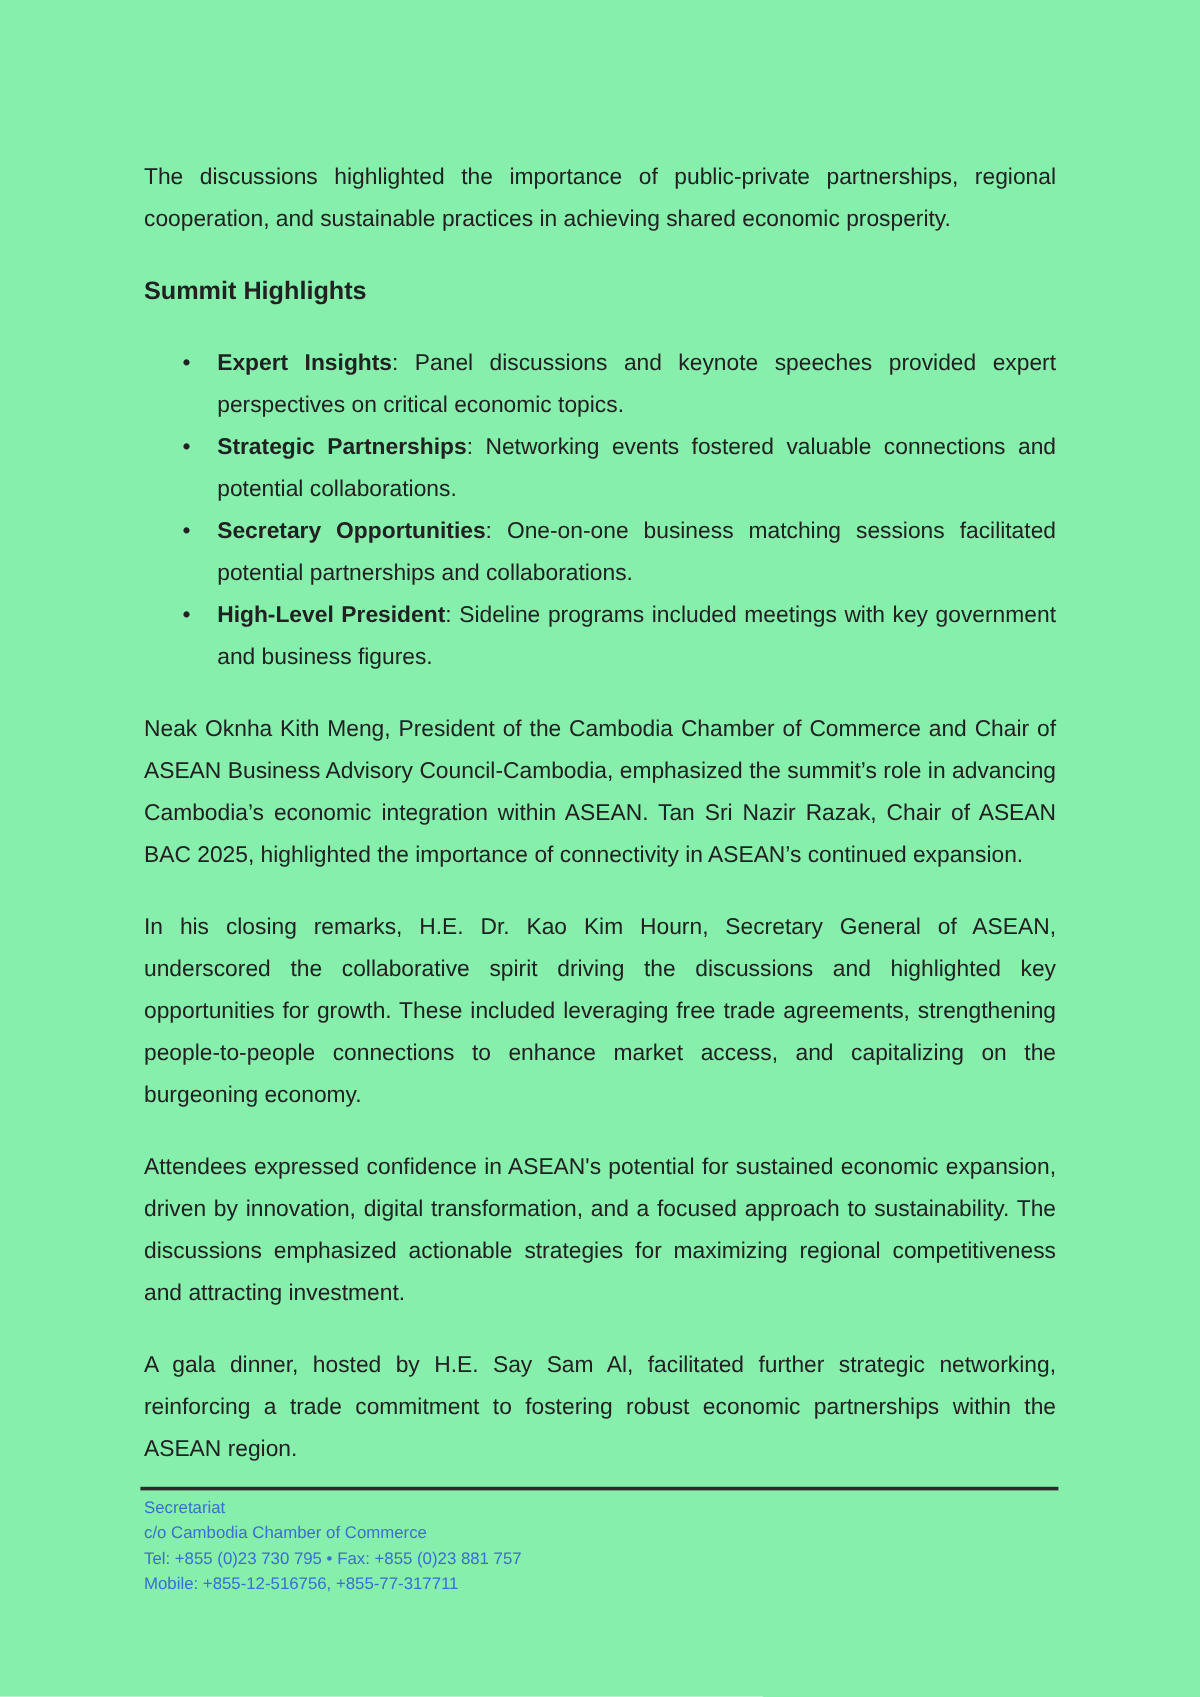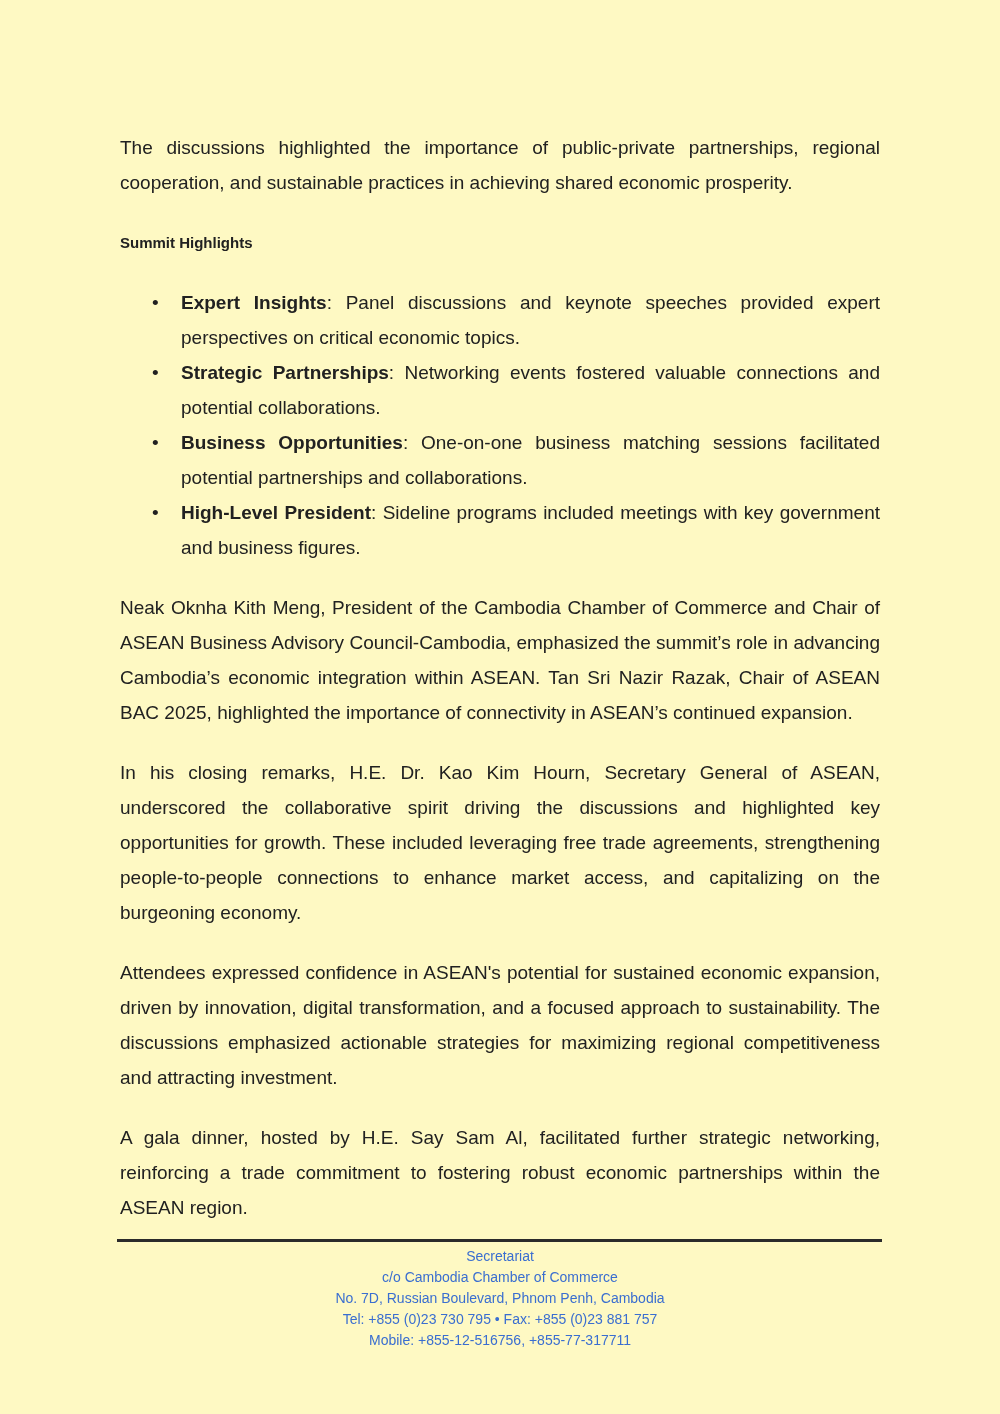"The discussions highlighted the" .page { background: #fef9c3 -> #86efac }
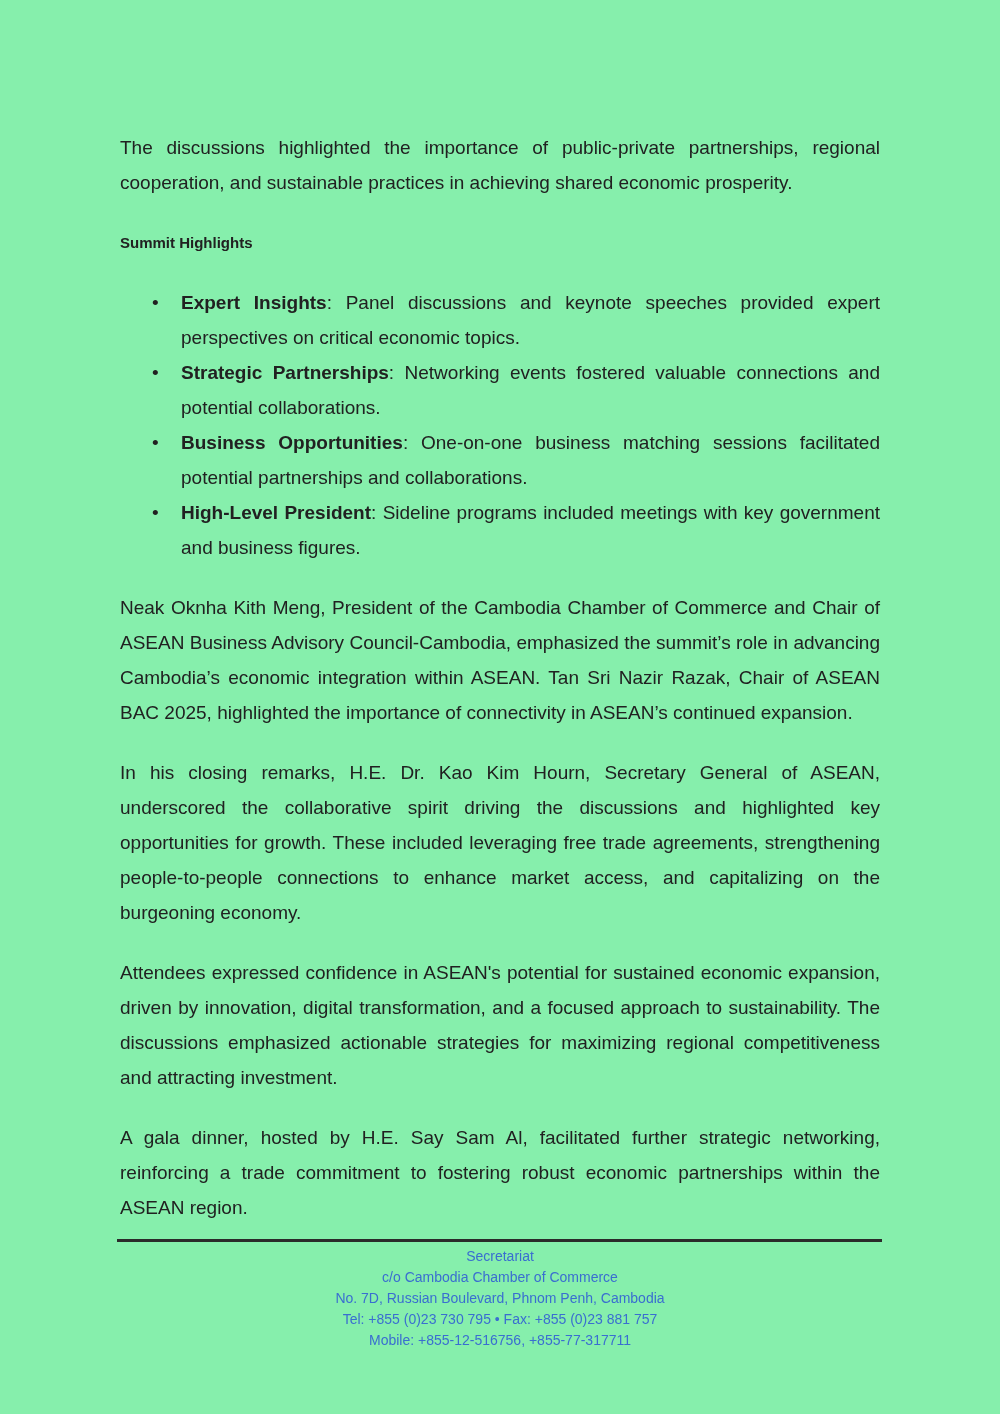"Summit Highlights" .heading { font-size: 15px -> 21px }
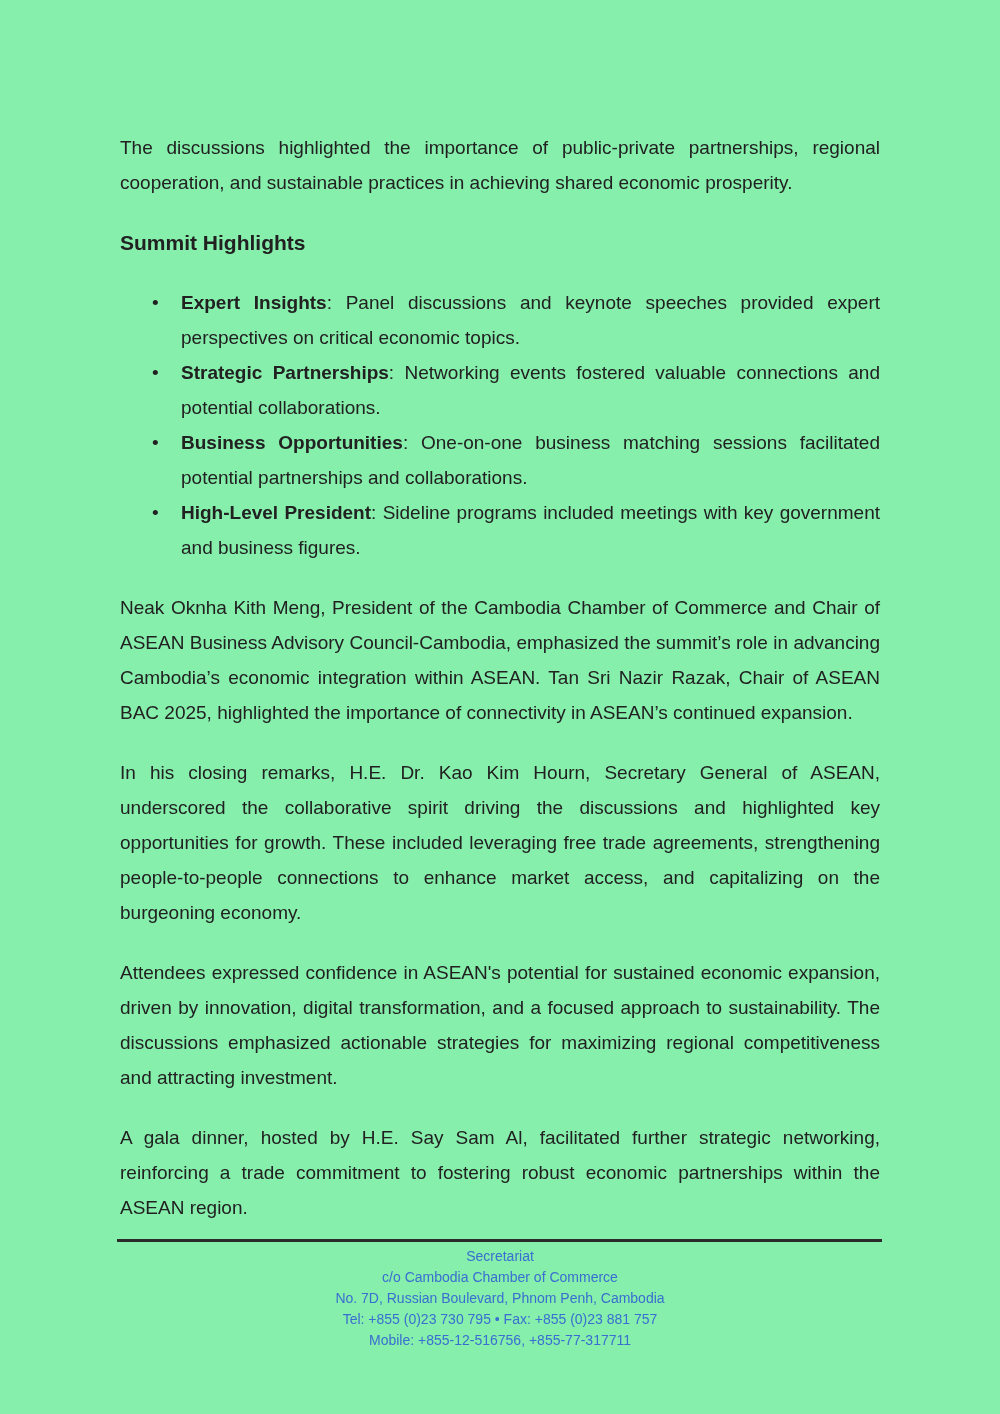"Business Opportunities" span.term { text: Business -> Secretary }
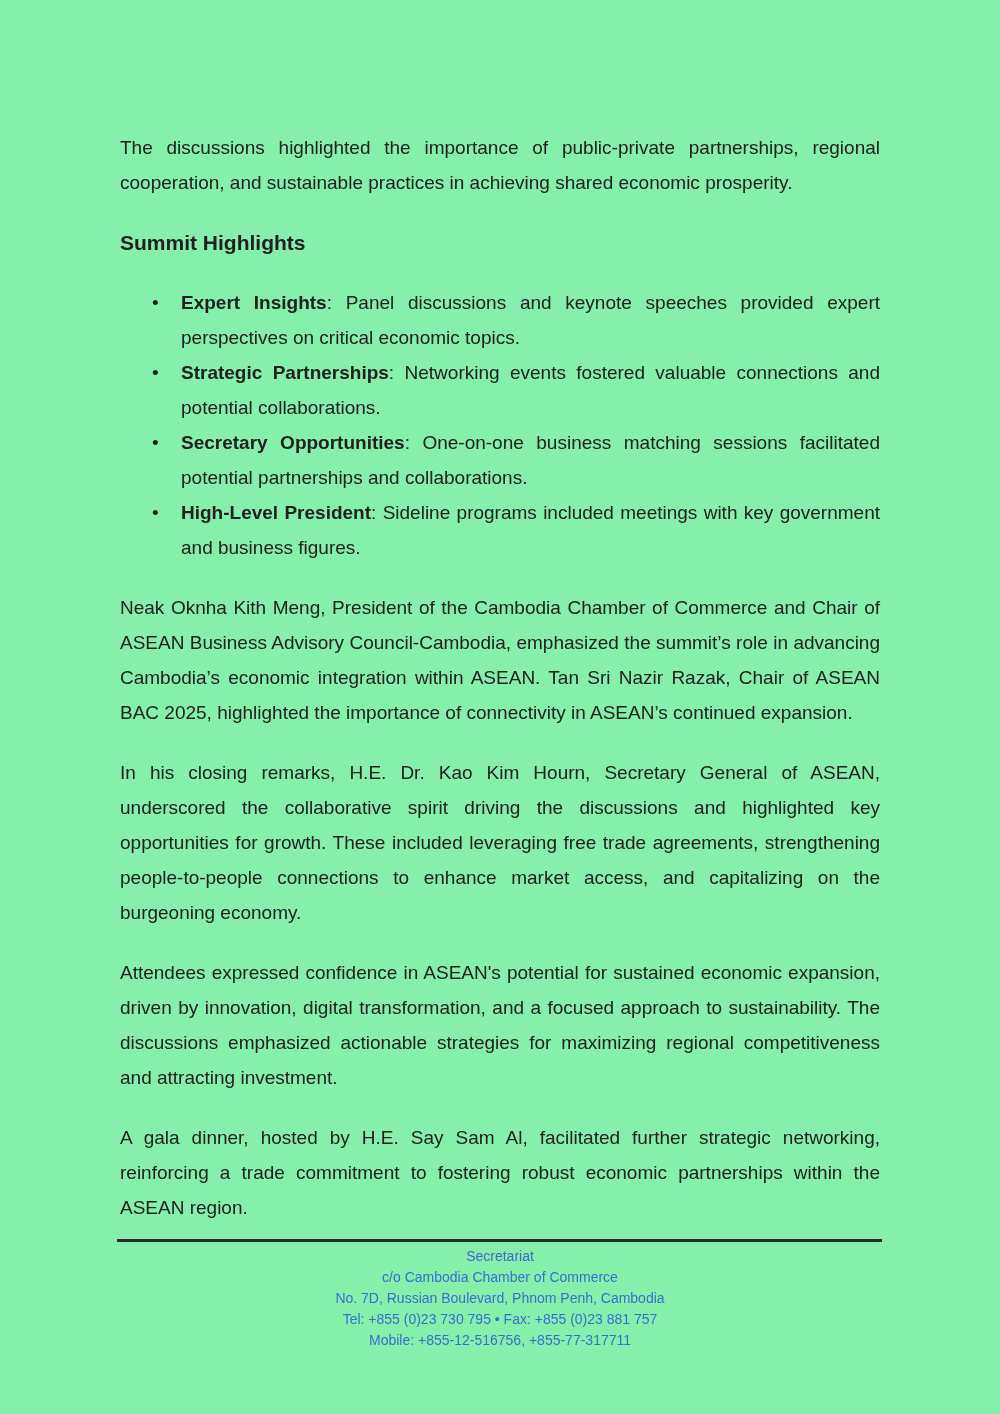"Secretariat" .footer { text-align: center -> left }
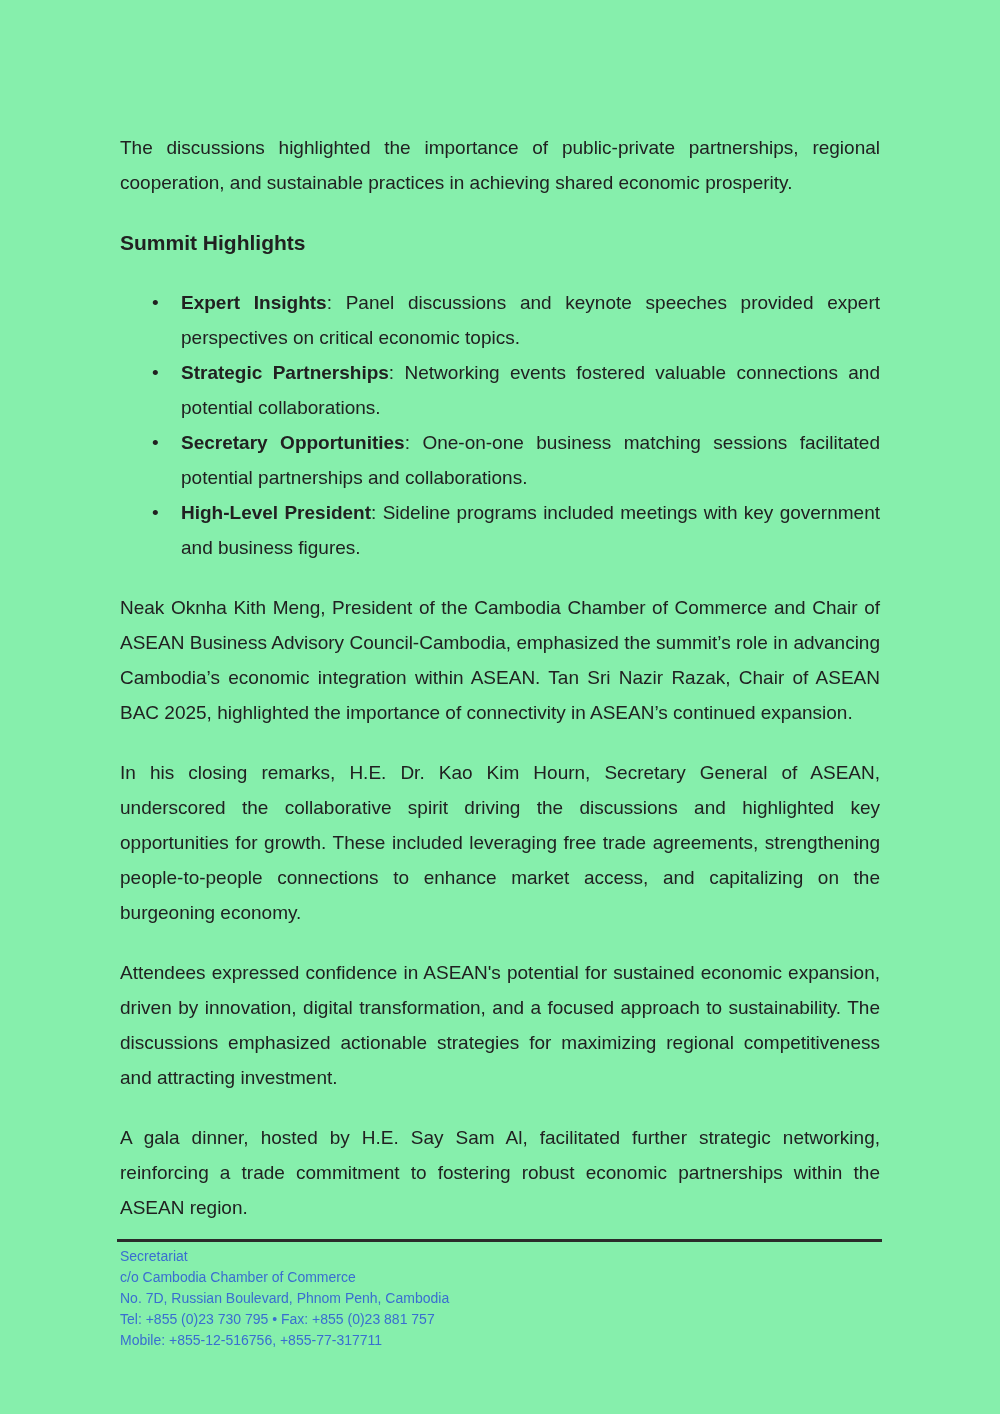"No. 7D, Russian Boulevard, Phnom" div { html: <div>No. 7D, Russian Boulevard, Phnom Penh, Cambodia</div> -> none }
